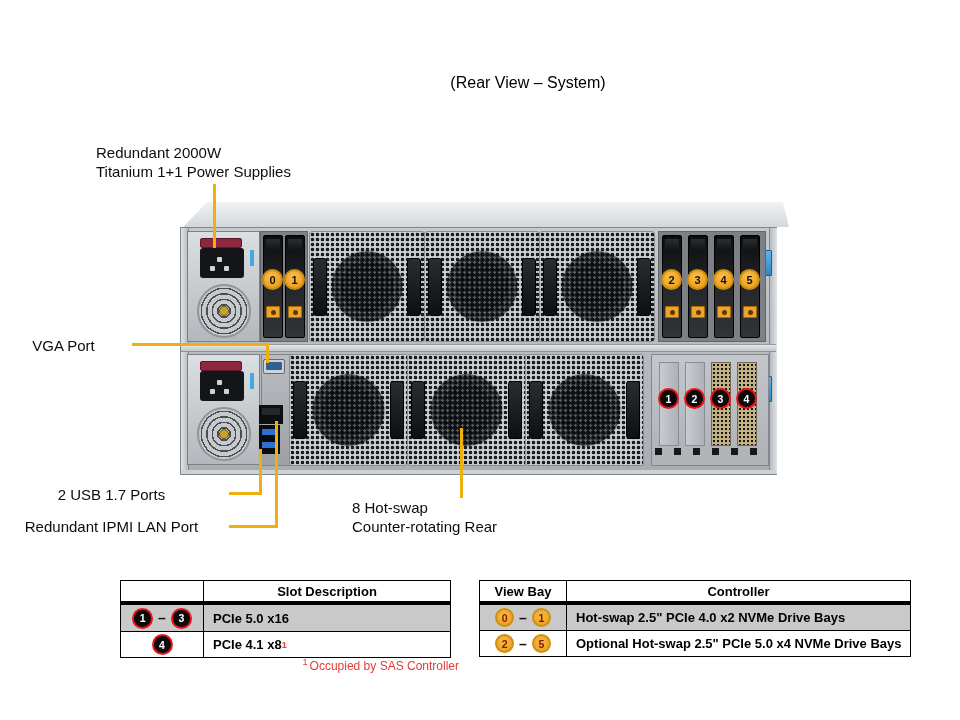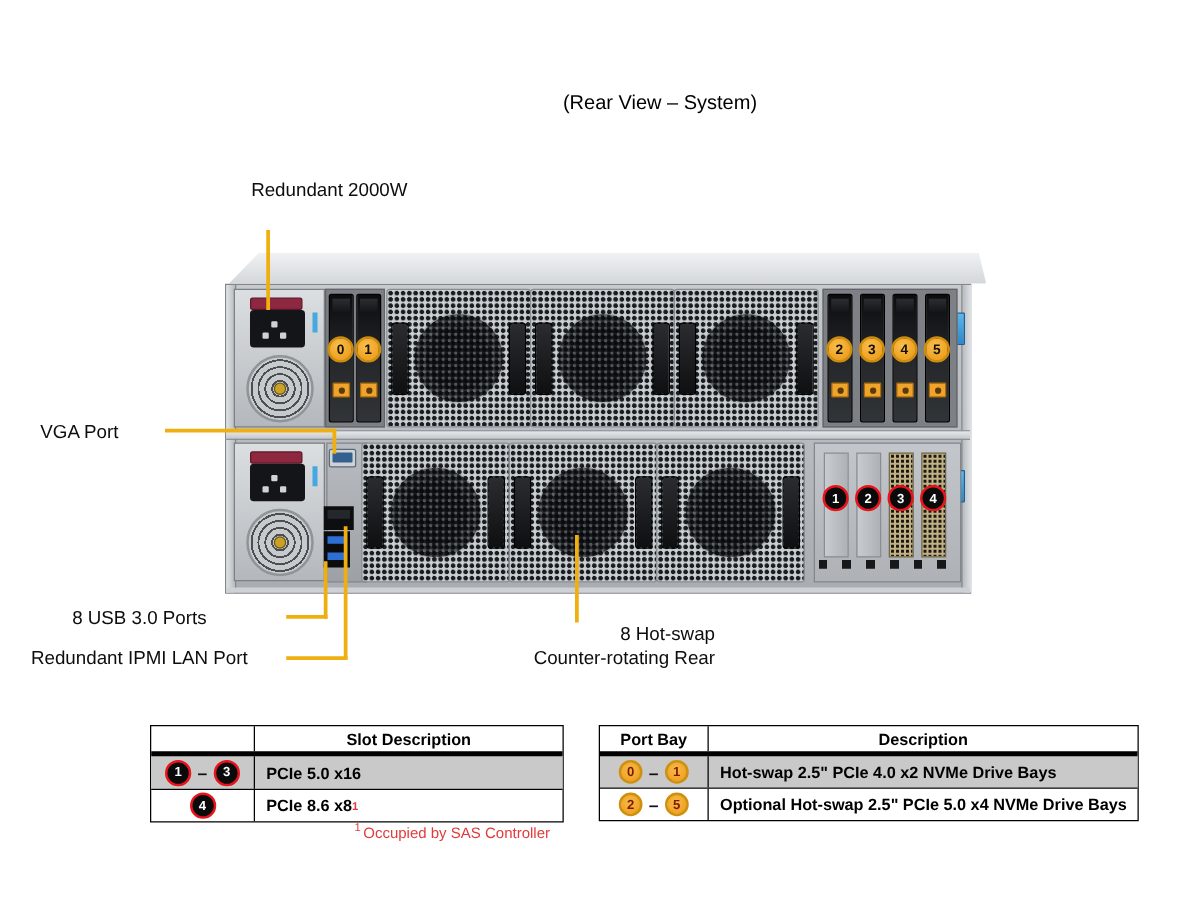"Redundant 2000W" .lbl-center { text-align: right -> left }
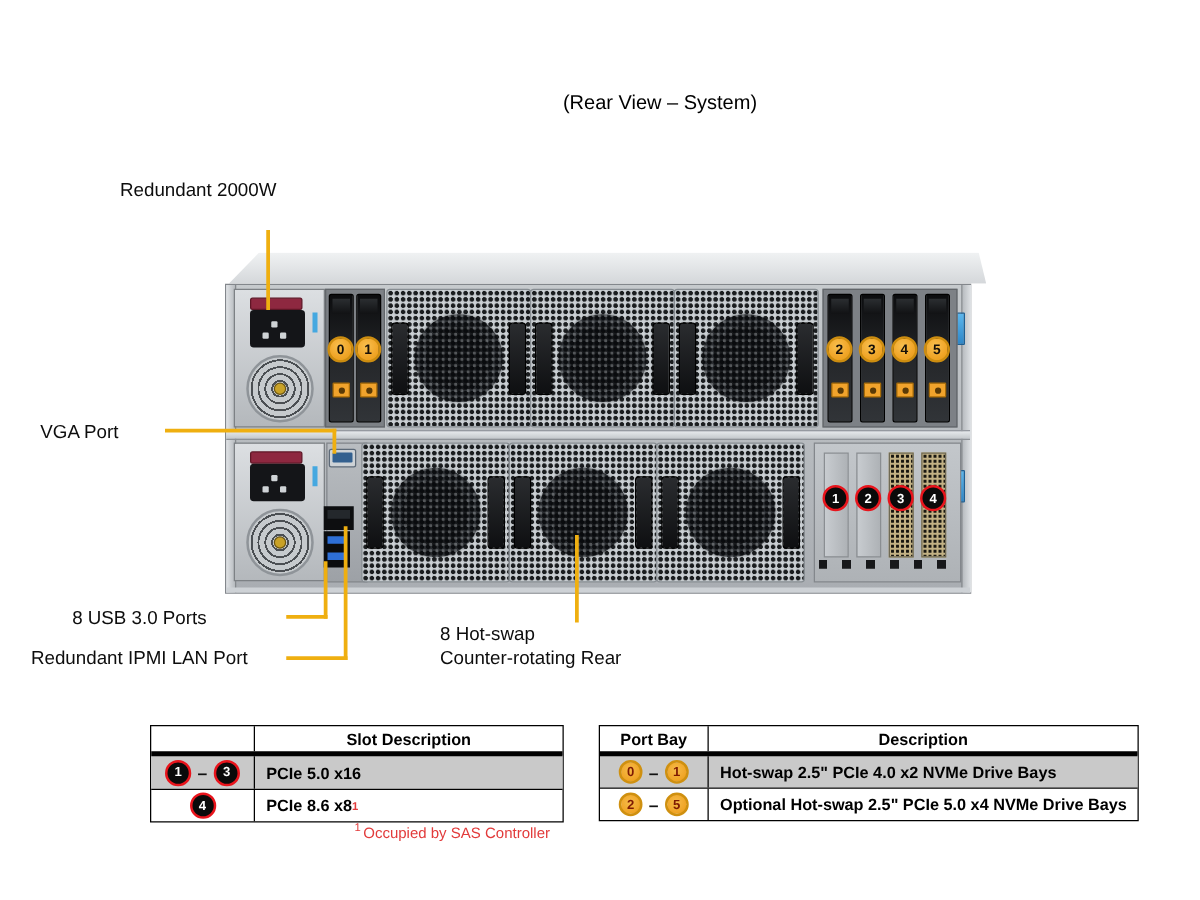"Titanium 1+1 Power Supplies" div { html: none -> <div>Titanium 1+1 Power Supplies</div> }
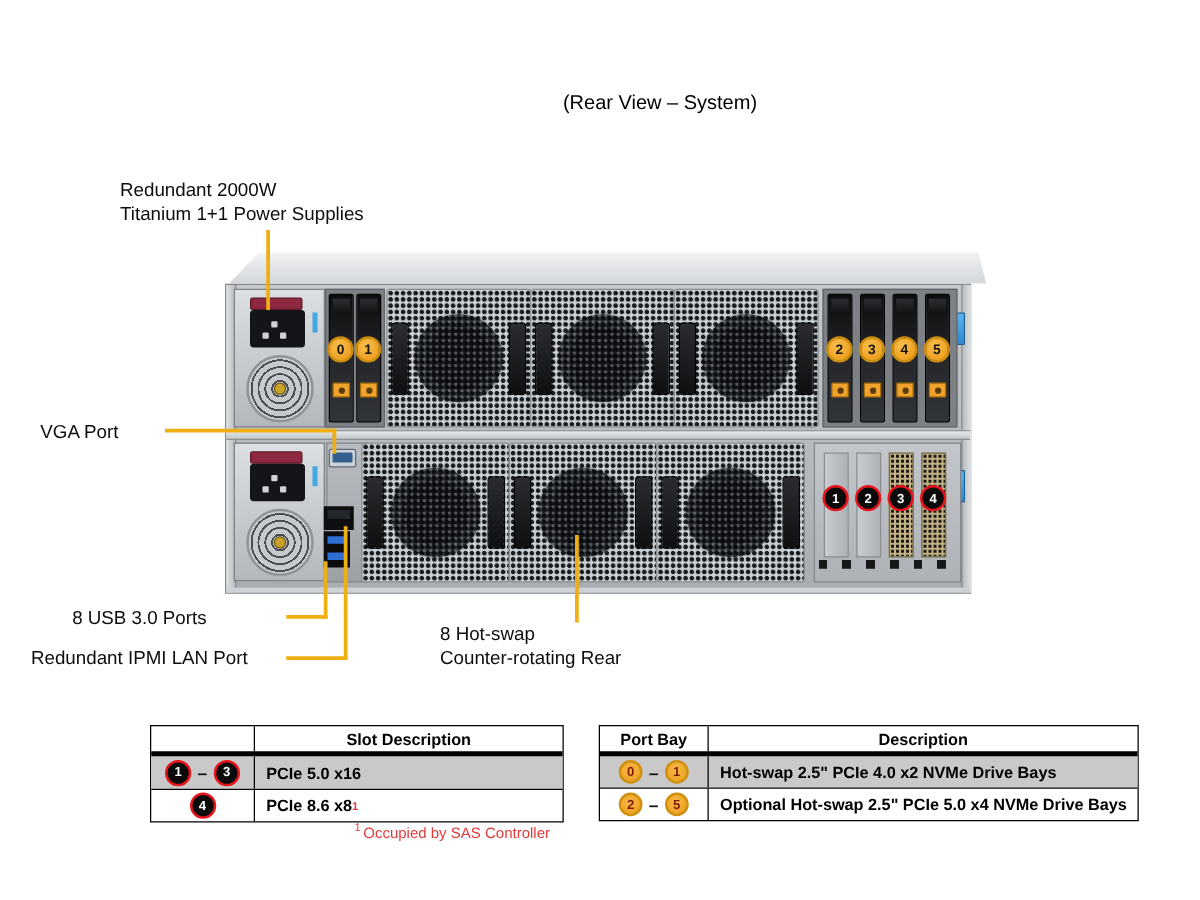"8 USB 3.0 Ports" div.lbl { text: 8 USB 3.0 -> 2 USB 1.7 }
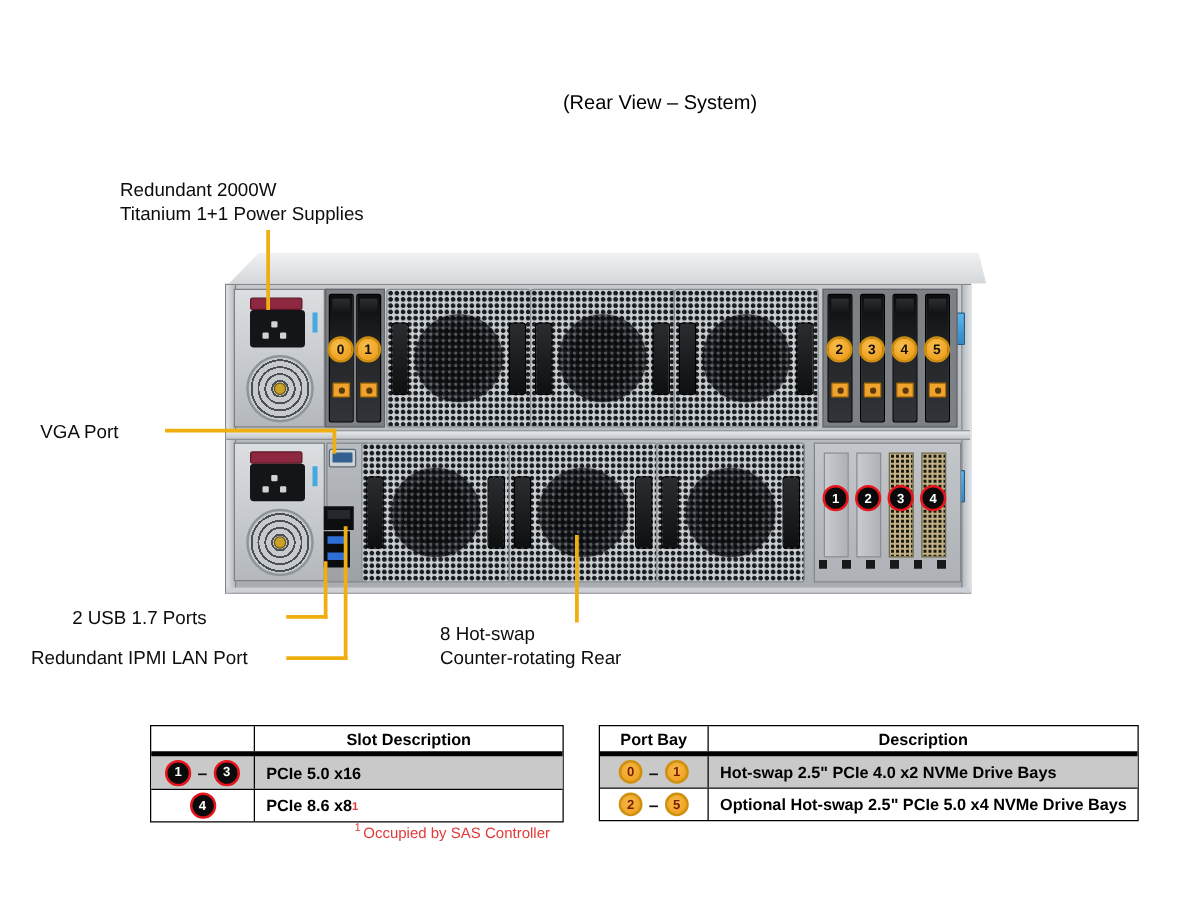"Port Bay" div.c1 { text: Port -> View }
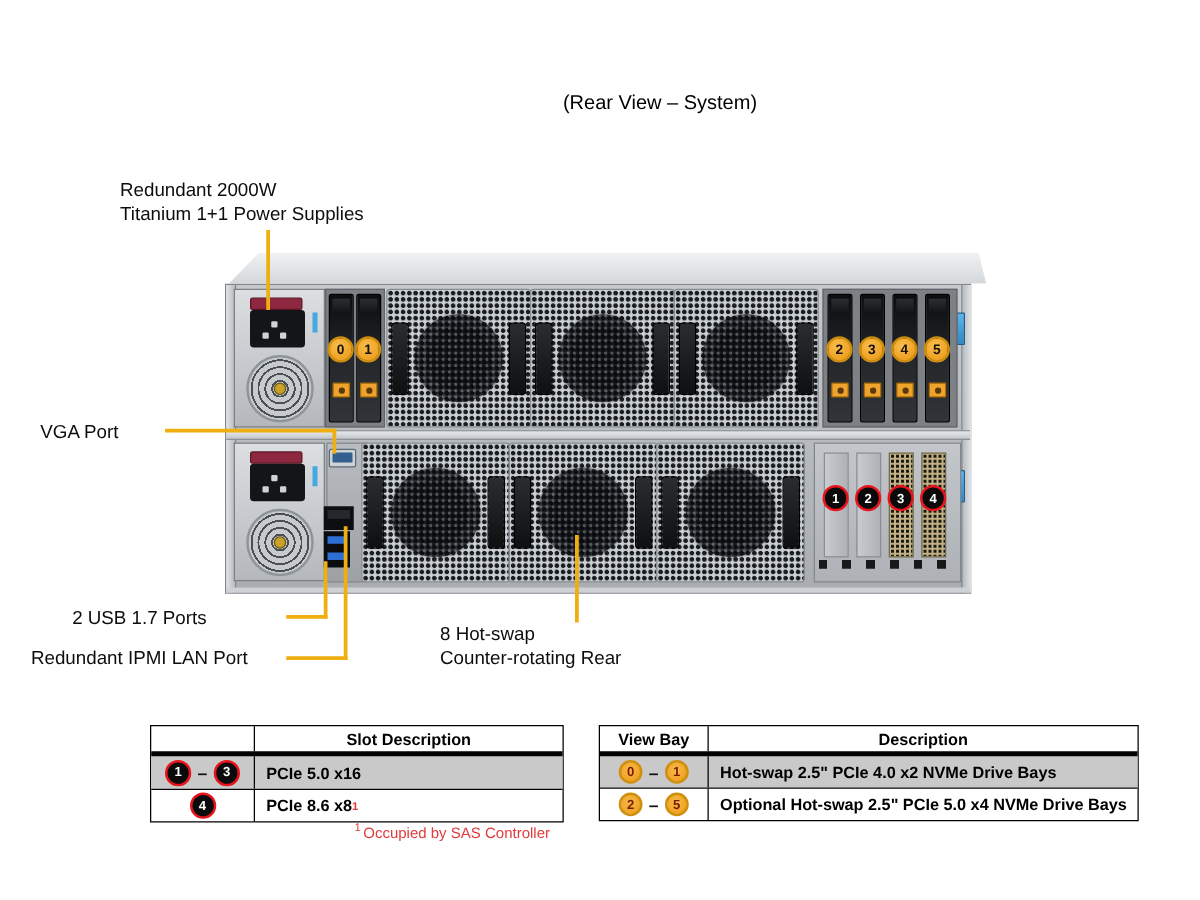"Description" div.c2 { text: Description -> Controller }
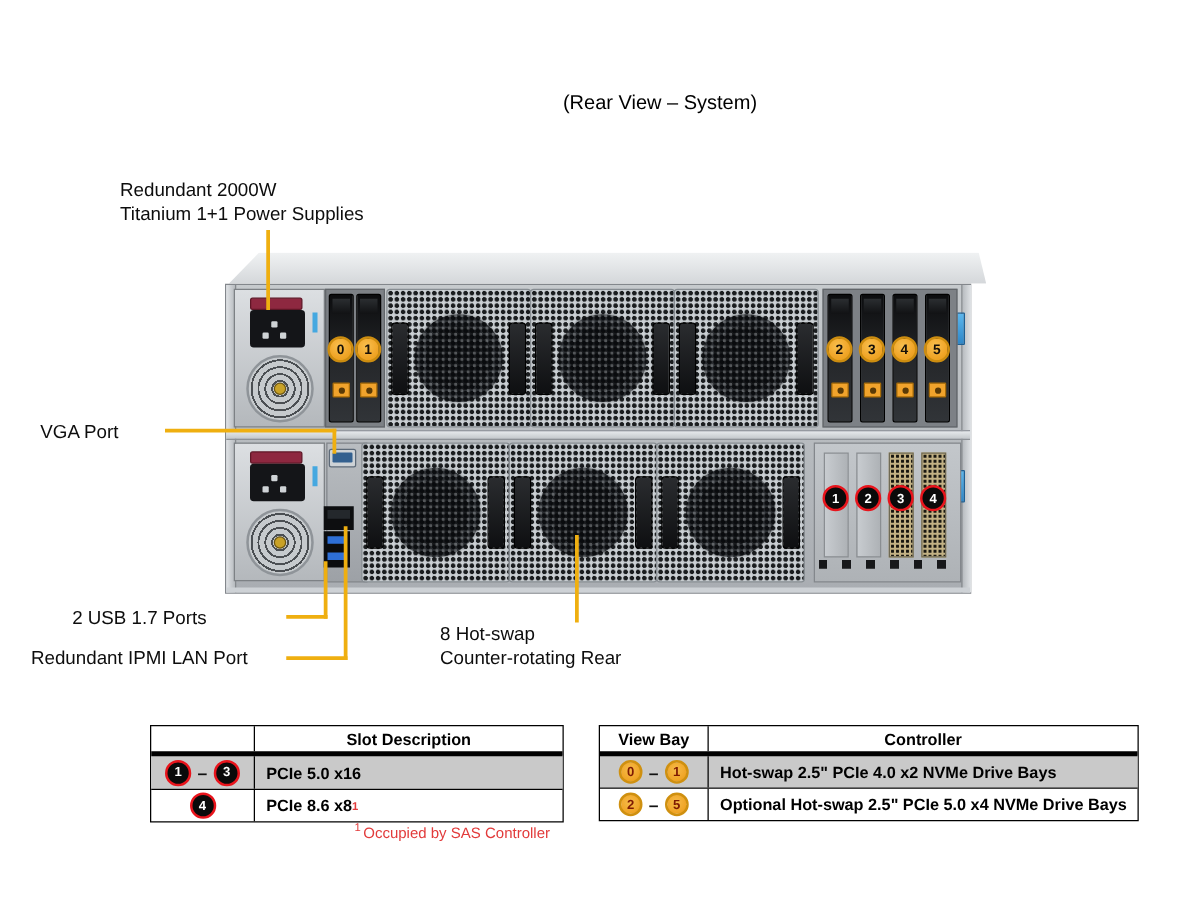"PCIe 8.6 x8" span { text: 8.6 -> 4.1 }
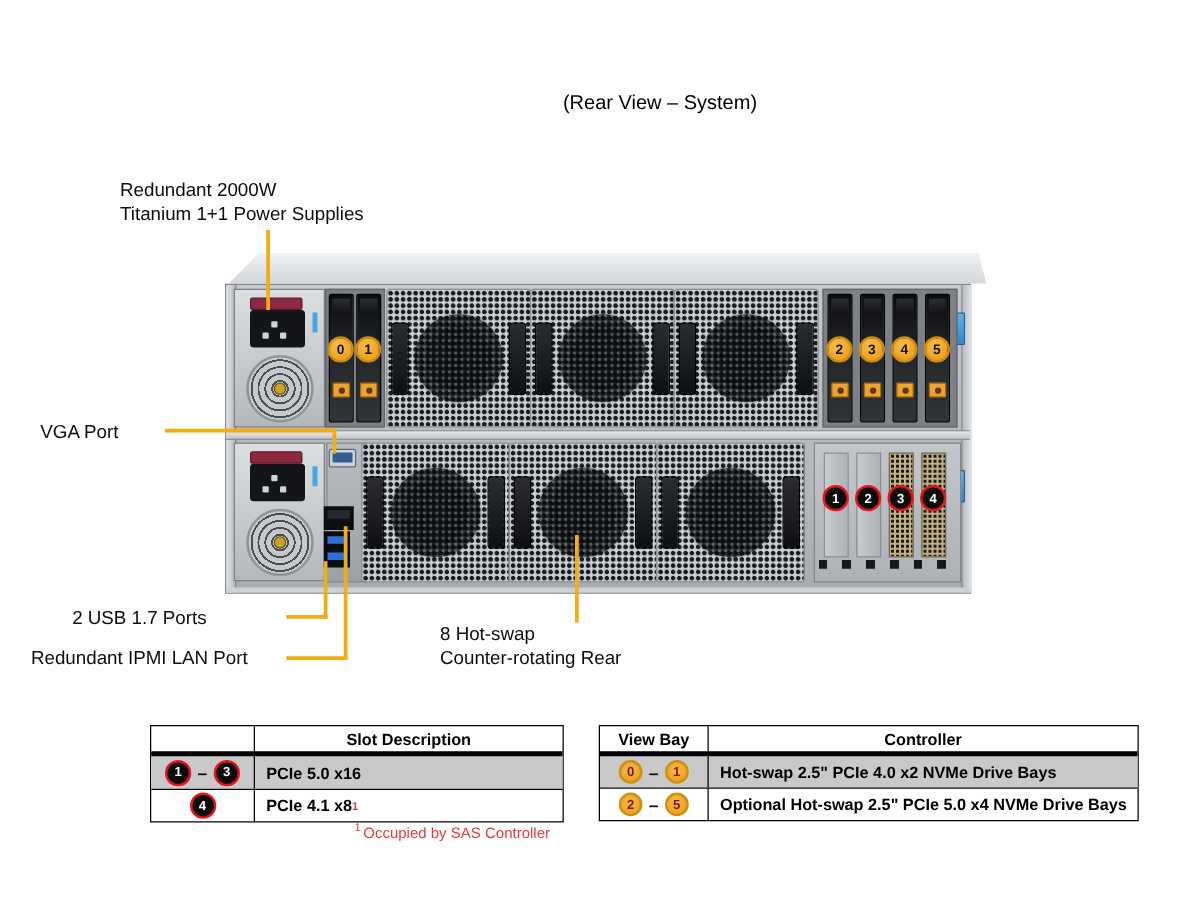"1 Occupied by SAS Controller" .footnote { left: 240px -> 259px }
